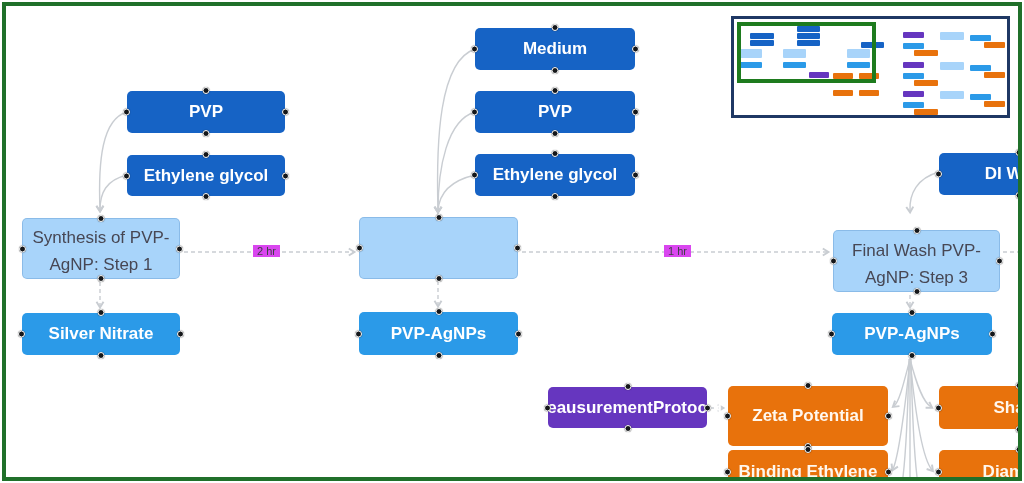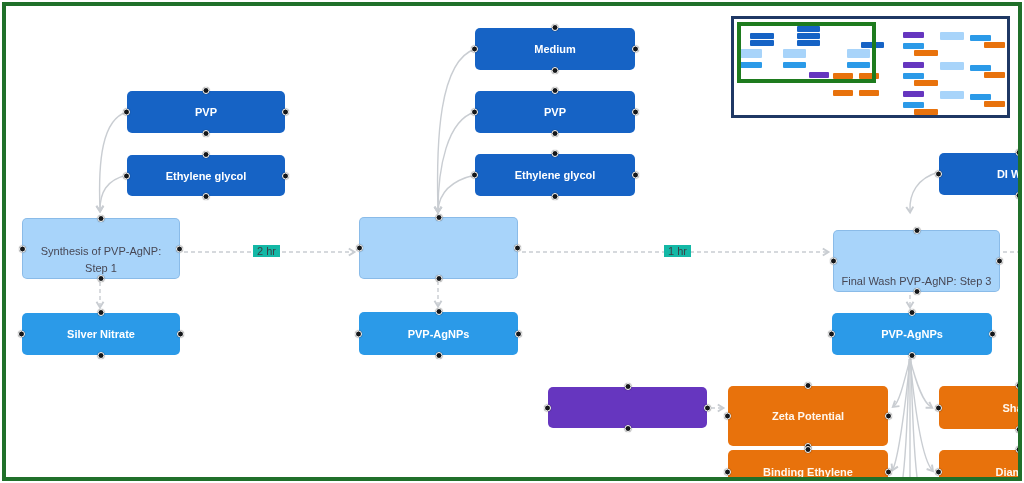"Medium" .node { font-size: 11px -> 17px }
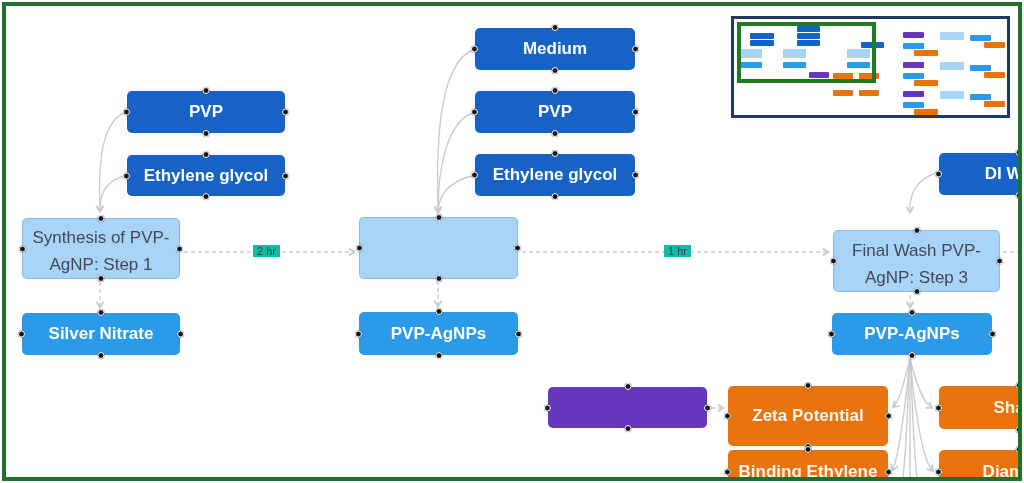"2 hr" .edge-label { background: #14b8a6 -> #d946ef }
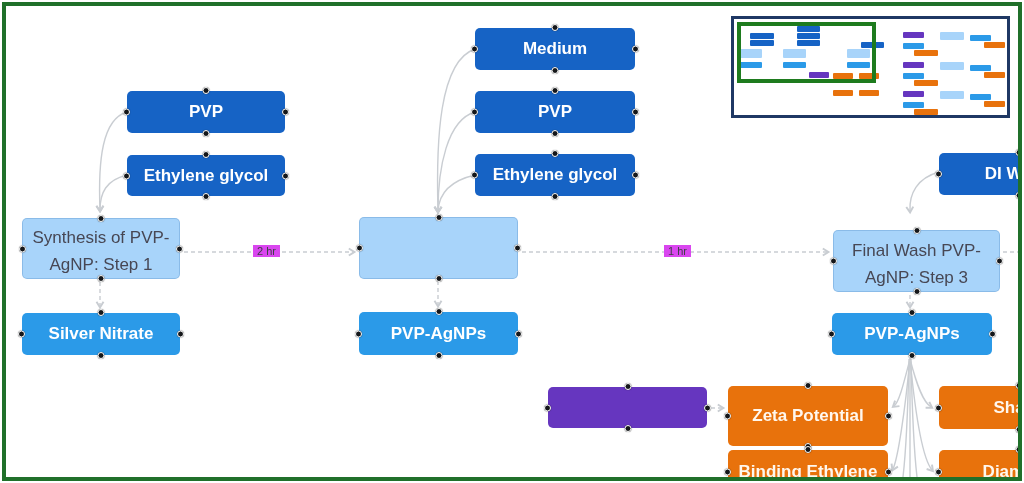"MeausurementProtocol" span.lbl { html: none -> <span>MeausurementProtocol</span> }
